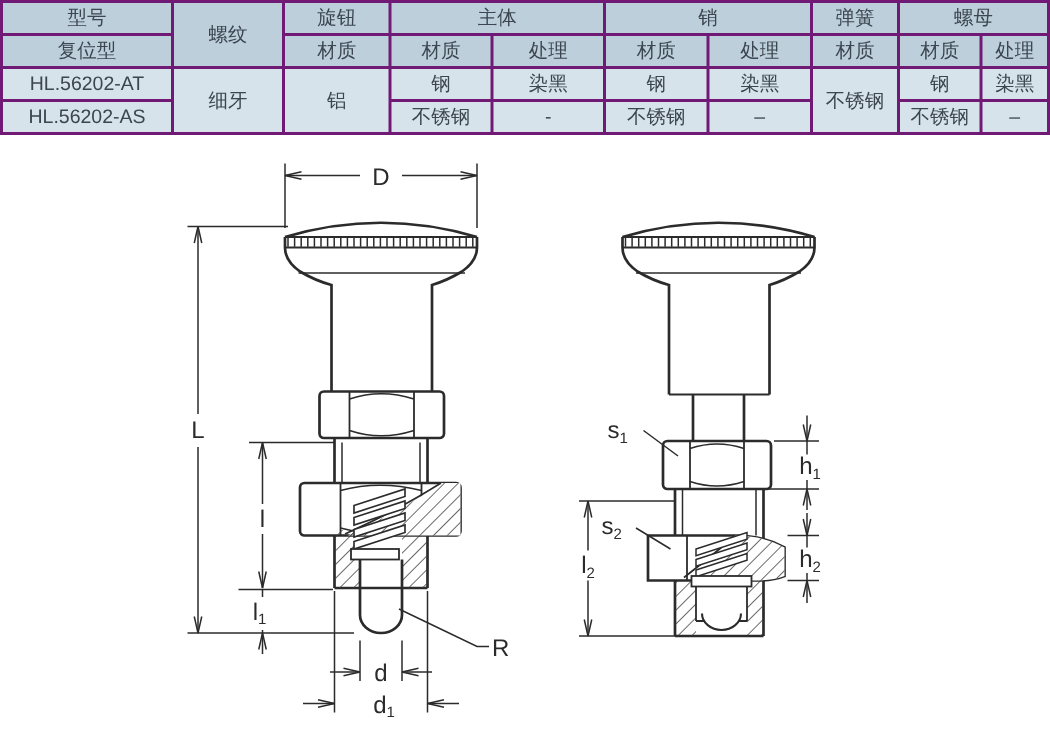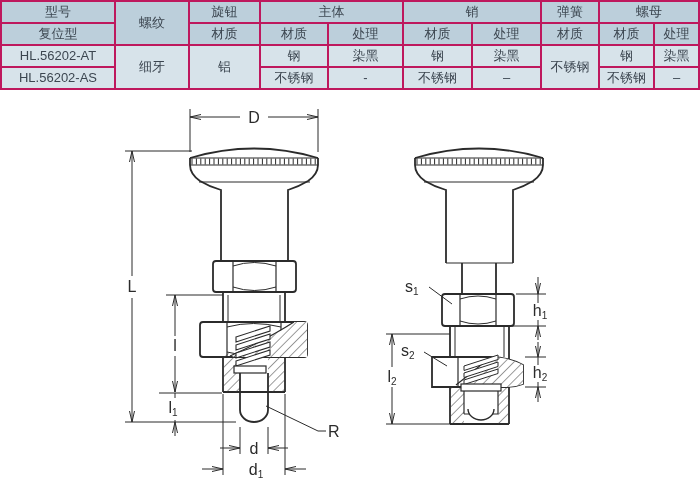"型号" table.spec { background: #be185d -> #701a75 }
